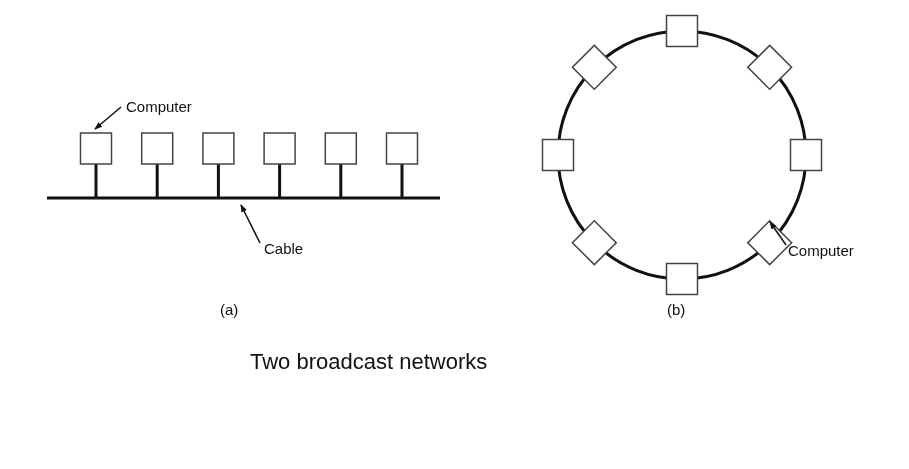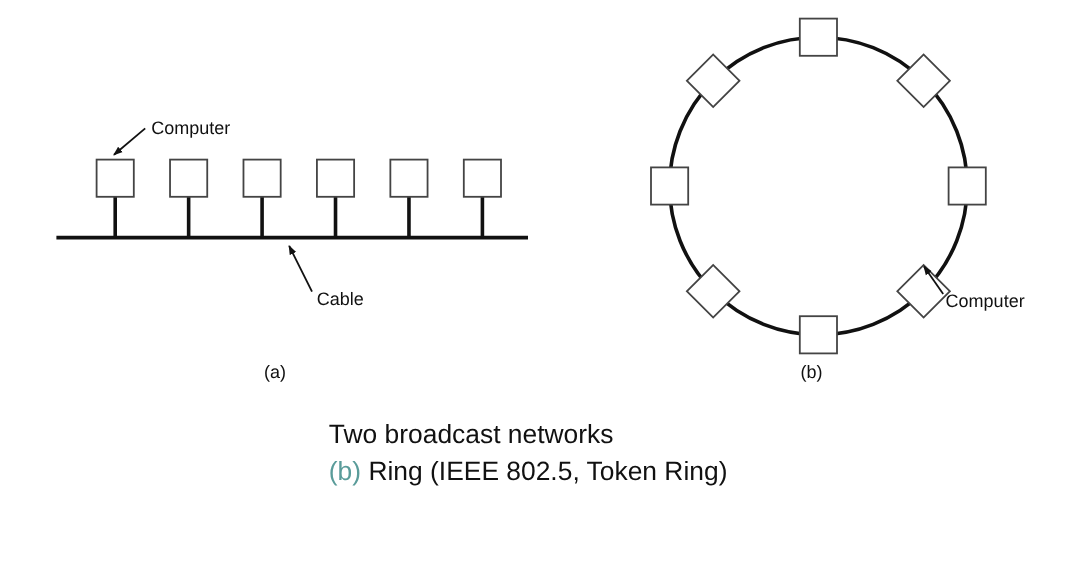"Two broadcast networks" .caption { left: 274px -> 250px }
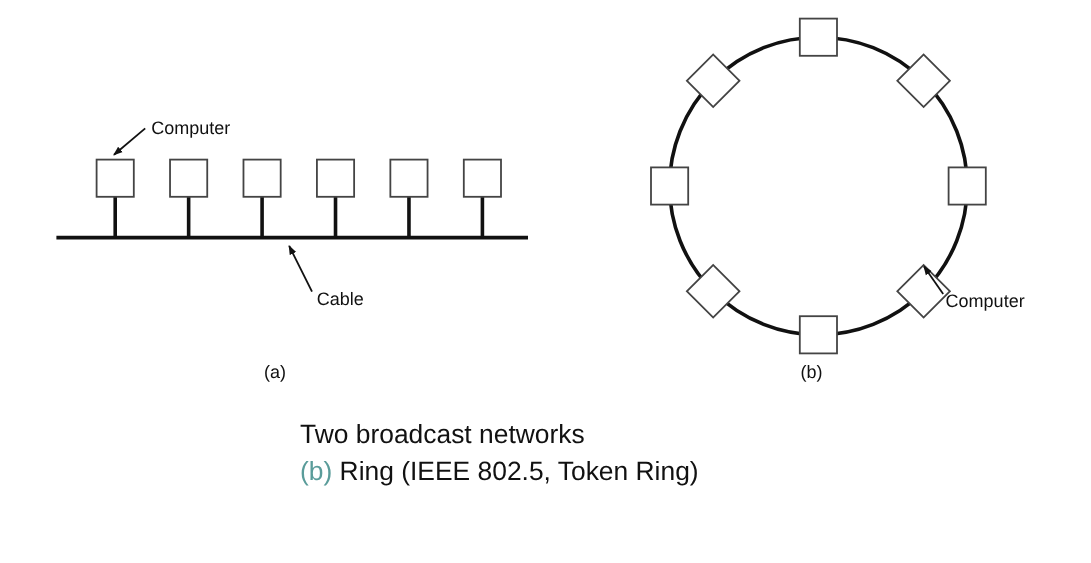"(b) Ring (IEEE 802.5, Token" div { html: <div><span>(b)</span><span> Ring (IEEE 802.5, Token Ring)</span></div> -> none }
